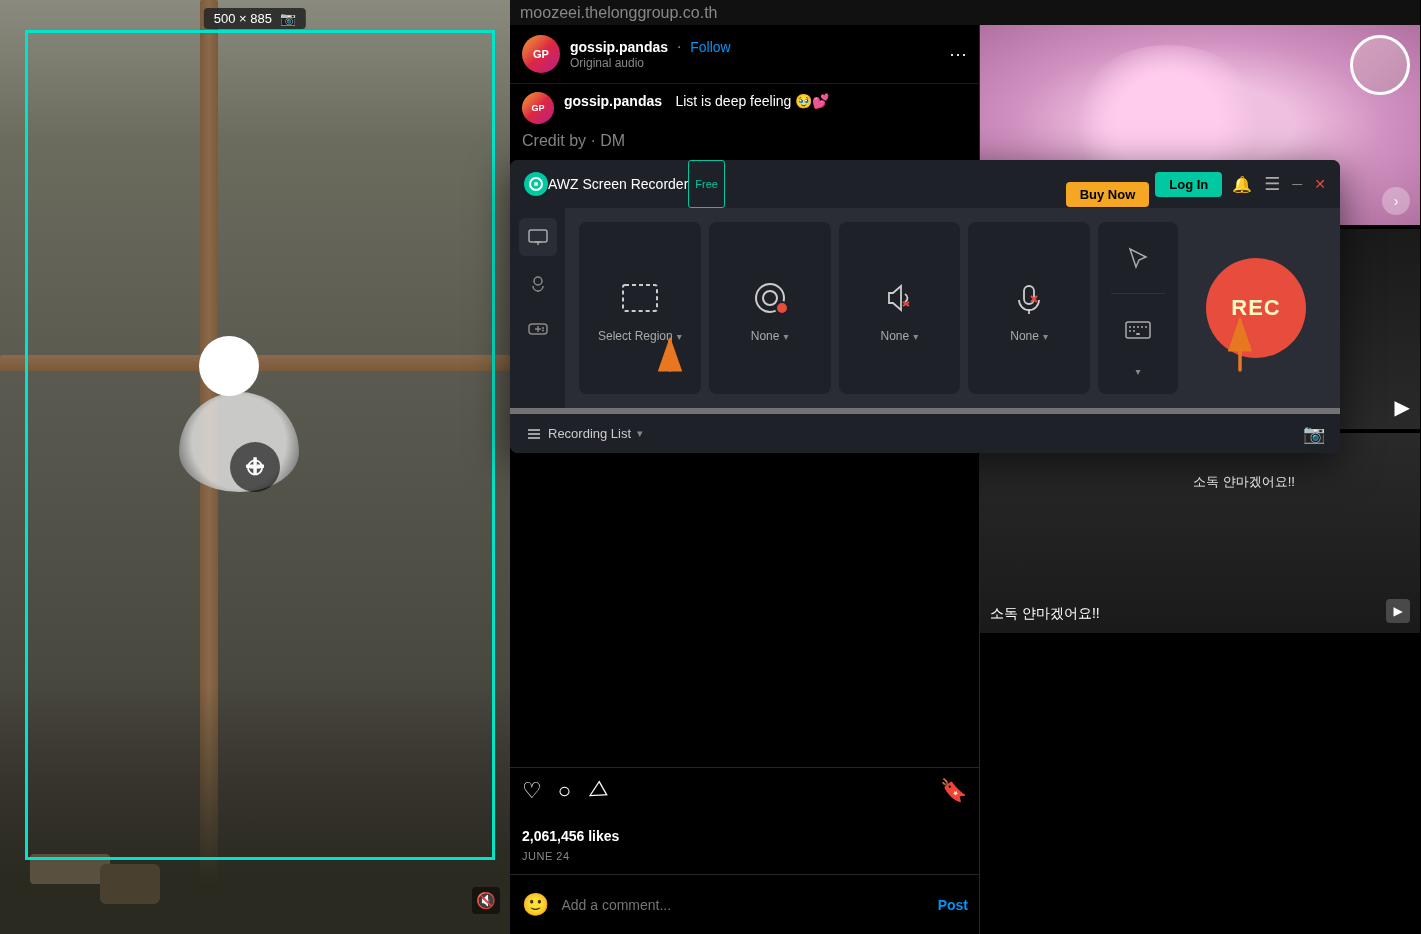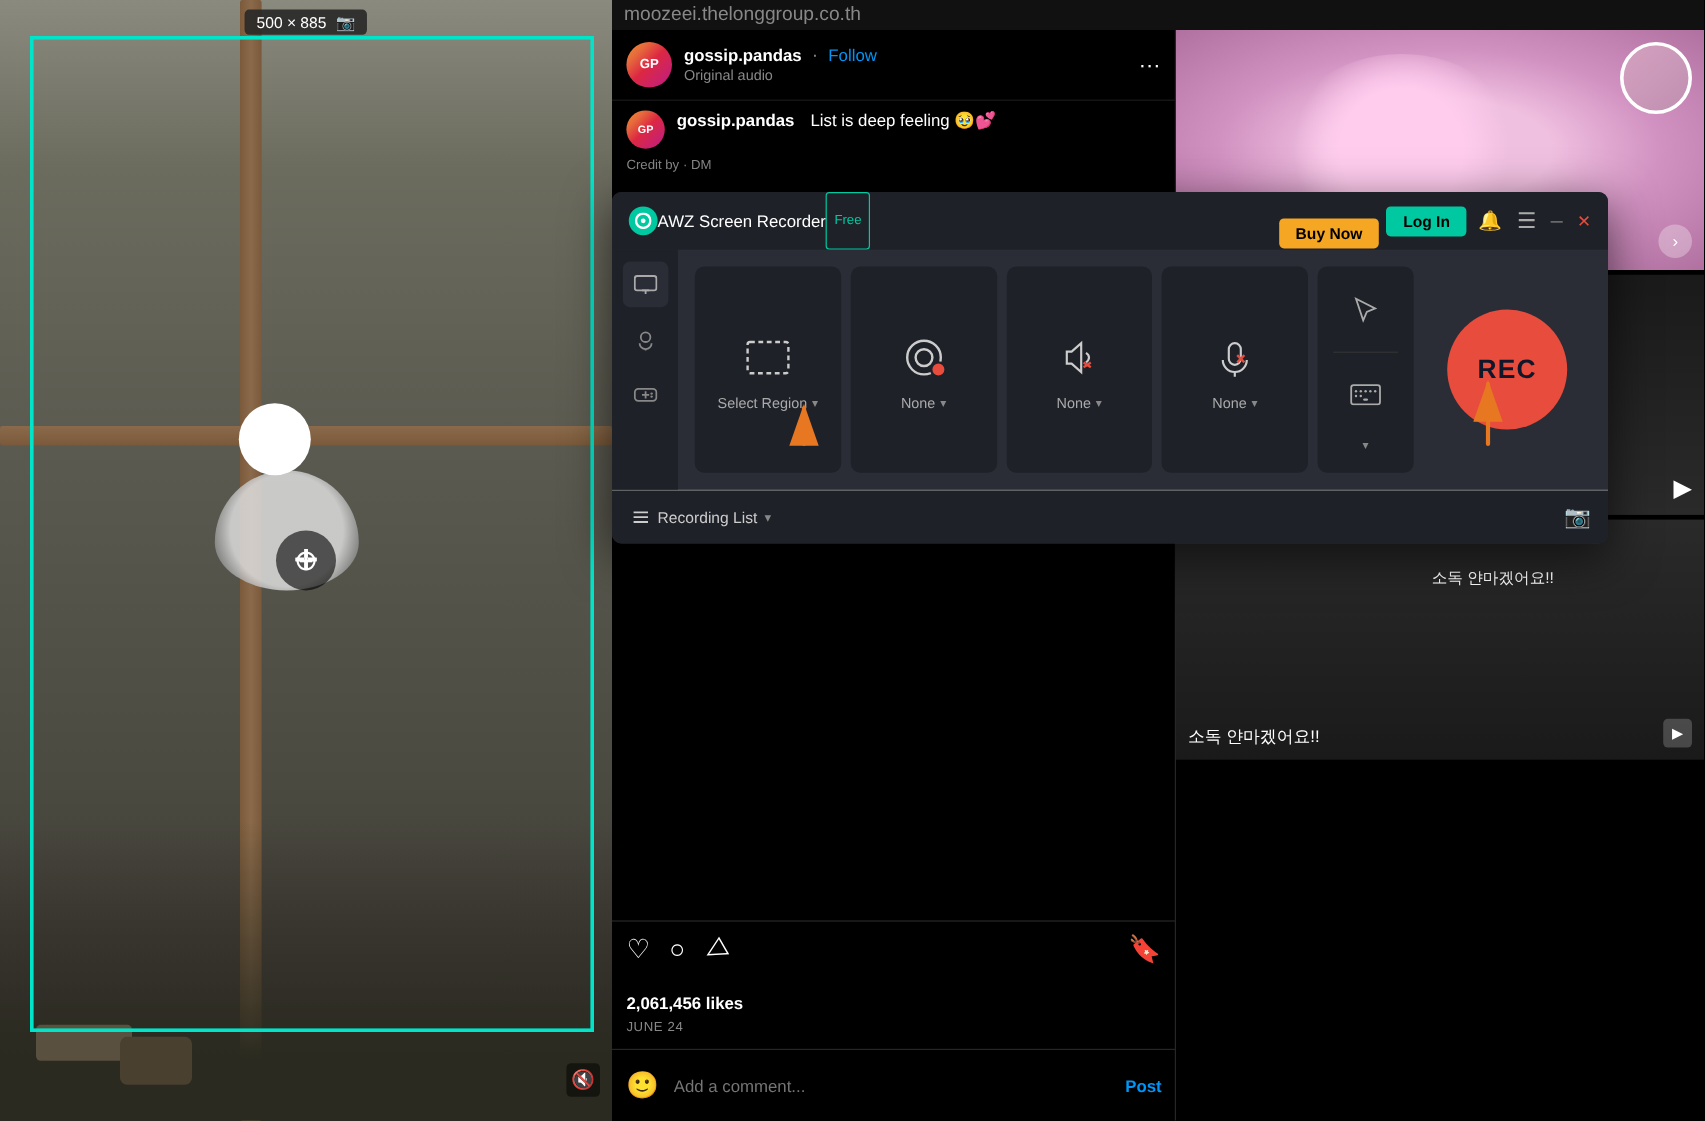"Credit by · DM" .ig-credit { font-size: 11px -> 16px }
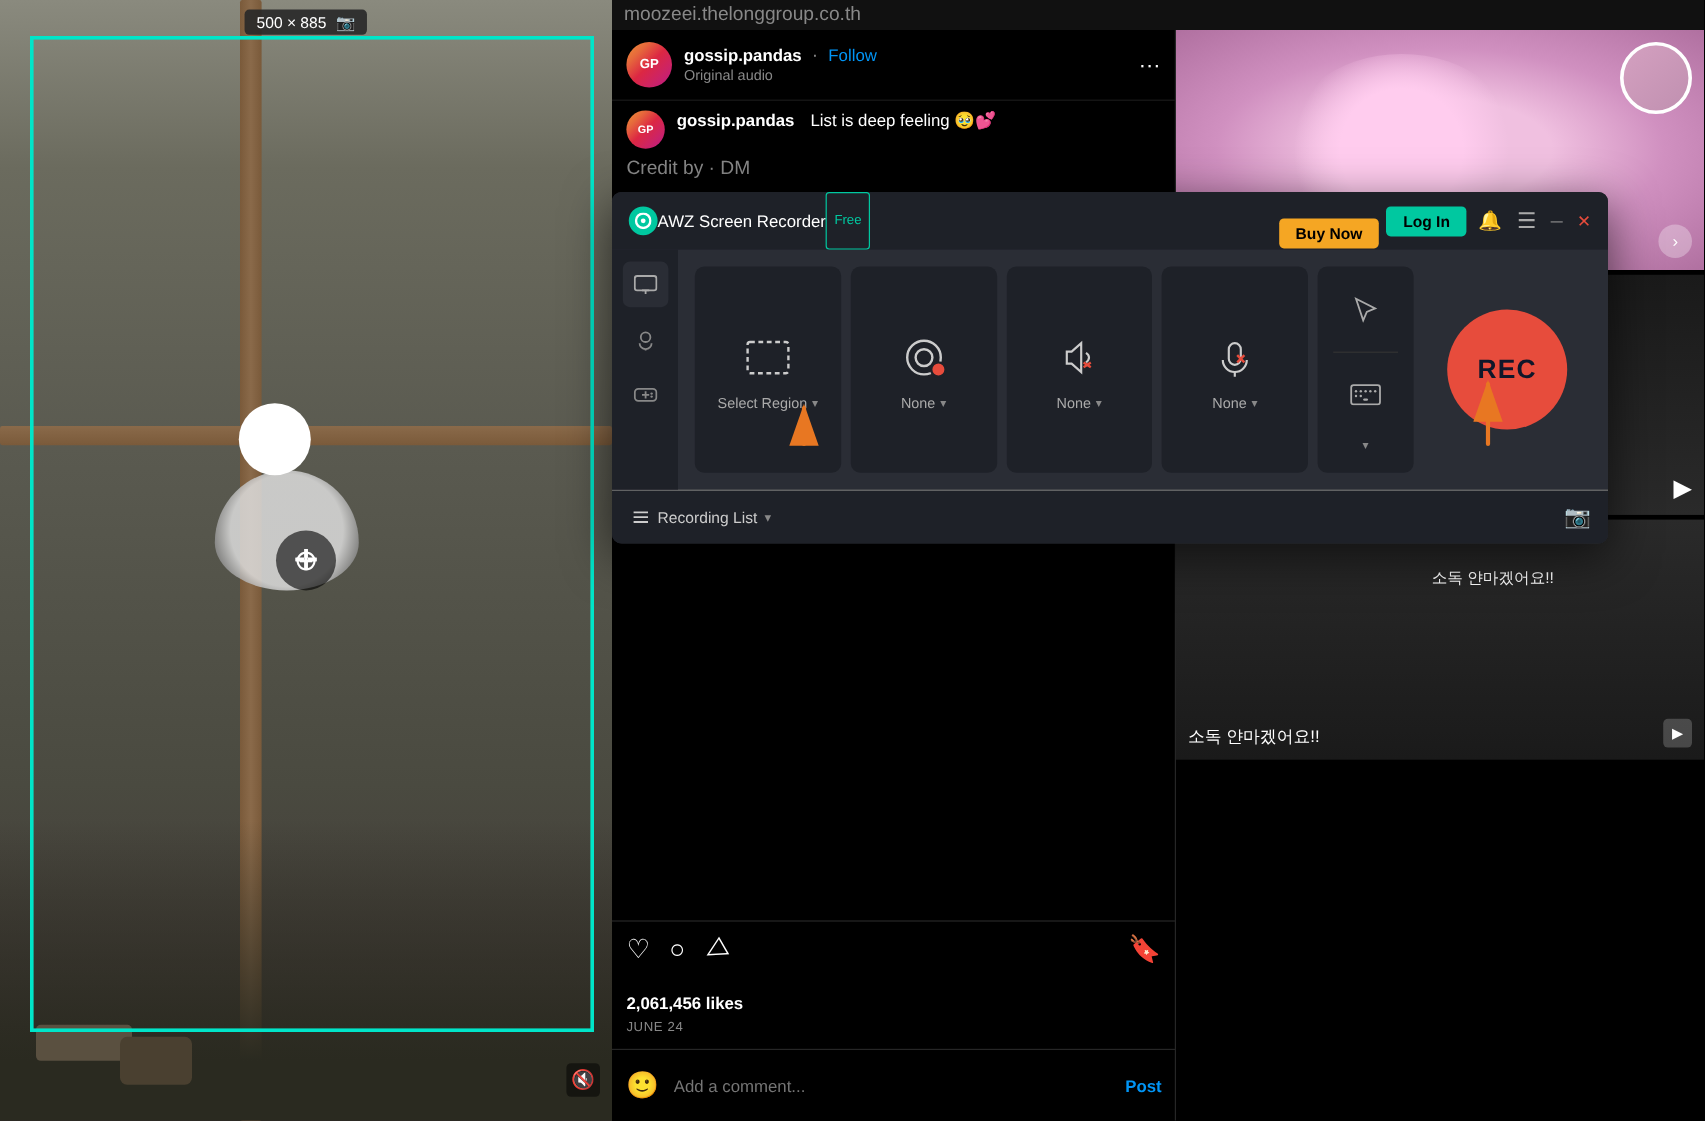"REC" .awz-rec-btn { color: #0f172a -> #fef9c3 }
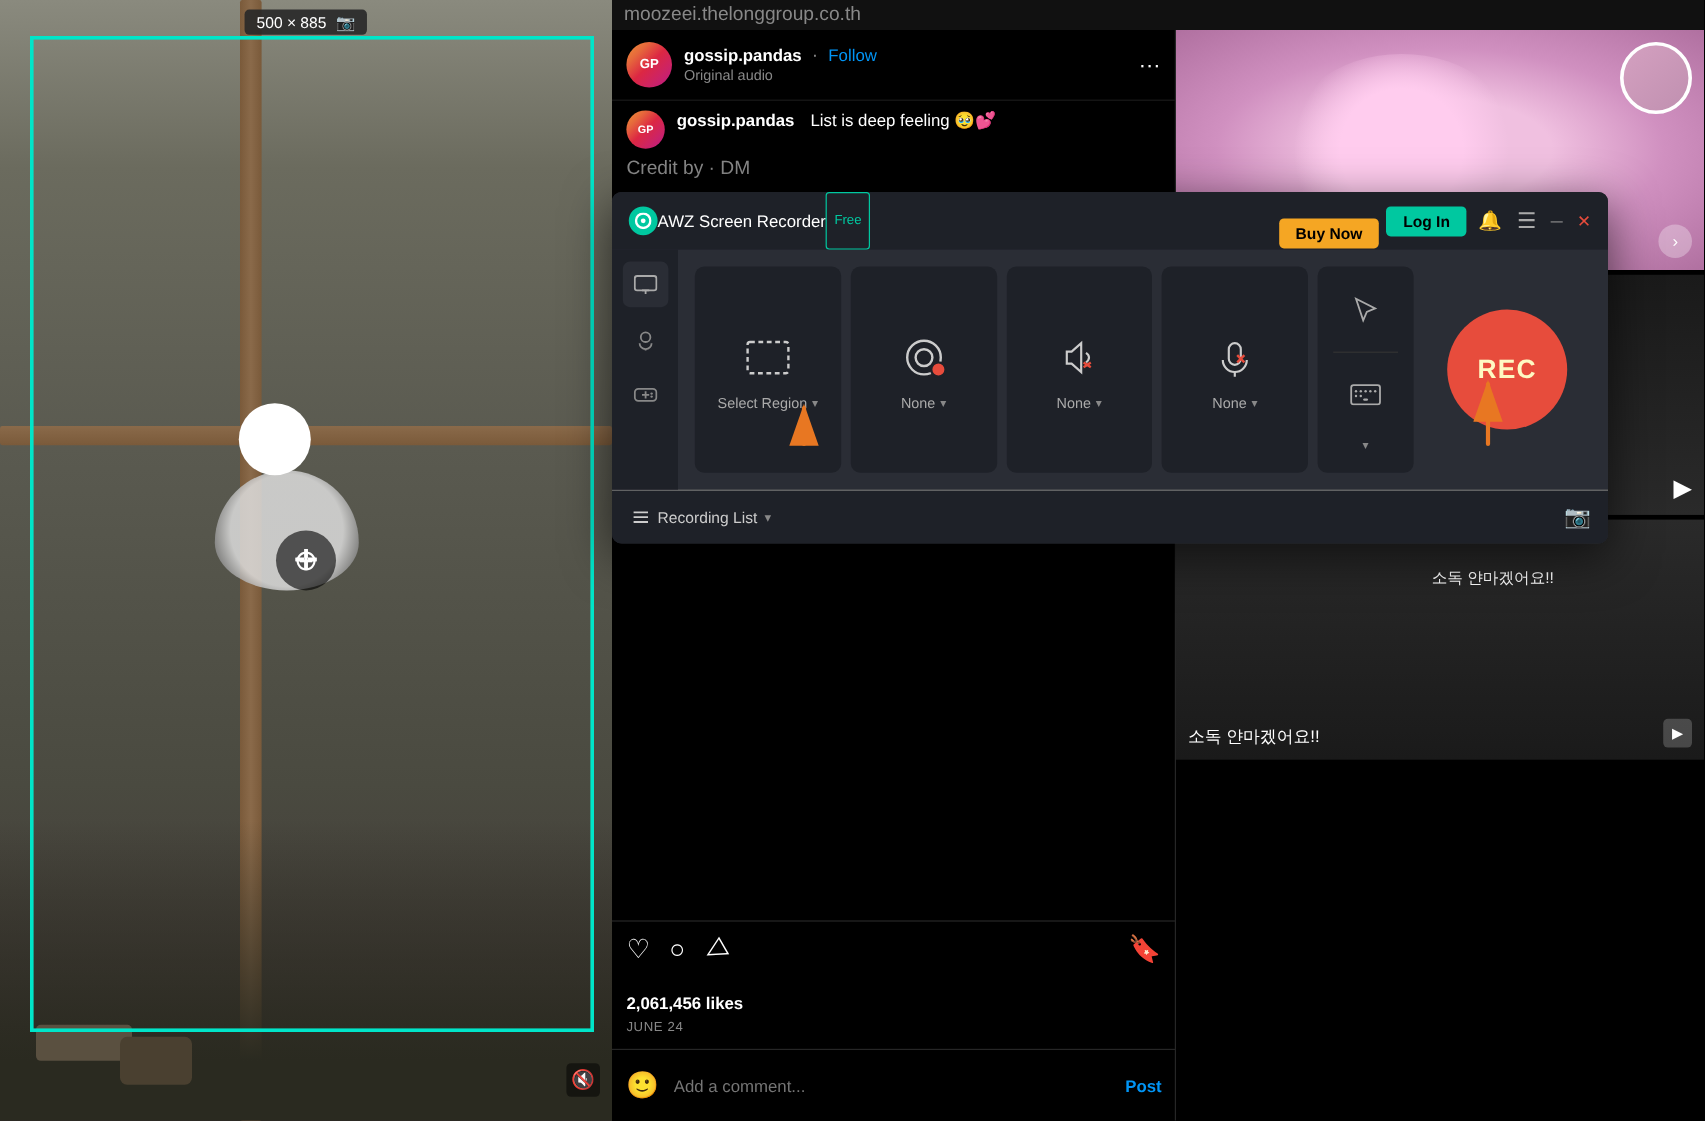"Recording List" .awz-footer { border-top: 1px solid #737373 -> 6px solid #737373 }
